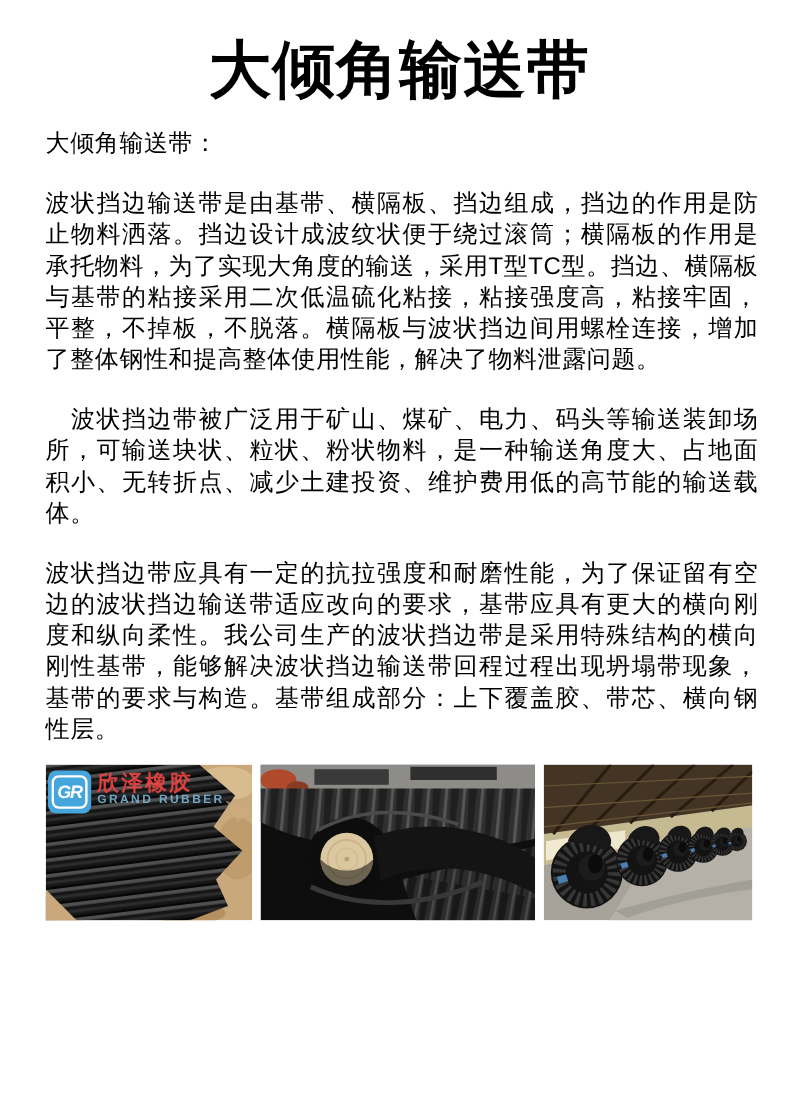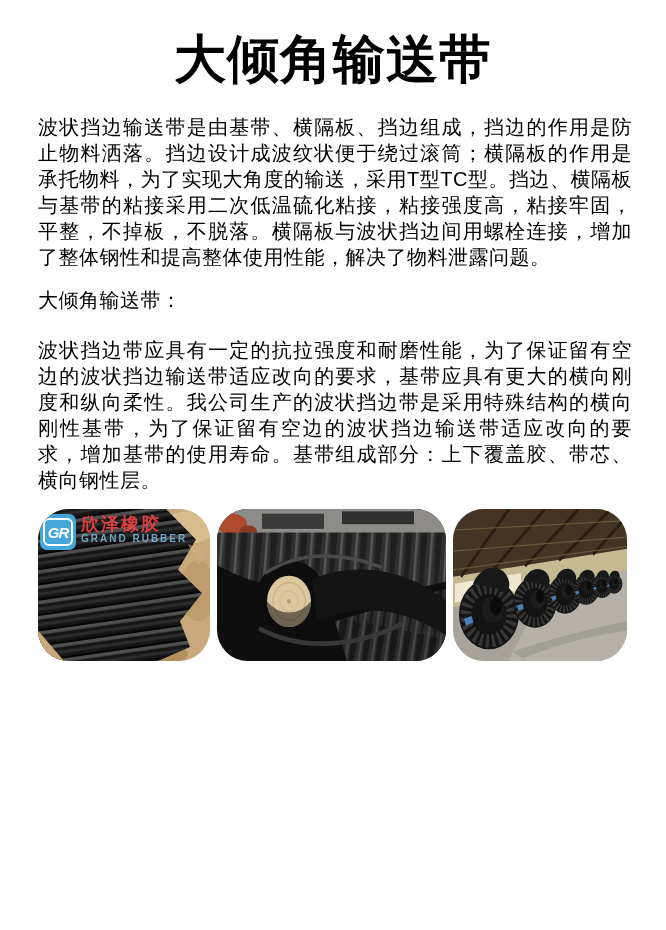"波状挡边输送带是由基带、横隔板、挡边组成，挡边的作用是防止物料洒落。挡边设计成波" div.block { order: before "大倾角输送带：" -> after "大倾角输送带：" }
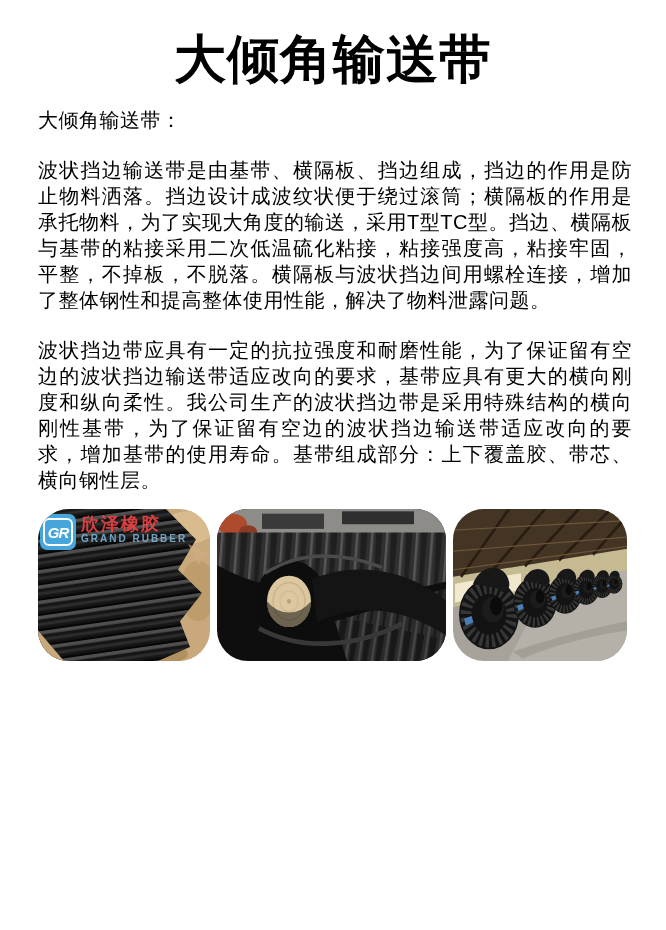"波状挡边带被广泛用于矿山、煤矿、电力、码头等输送装卸场所，可输送块状、粒状、粉状" div.block { html: none -> <div> 波状挡边带被广泛用于矿山、煤矿、电力、码头等输送装卸场所，可输送块状、粒状、粉状物料，是一种输送角度大、占地面积小、无转折点、减少土建投资、维护费用低的高节能的输送载体。</div> }
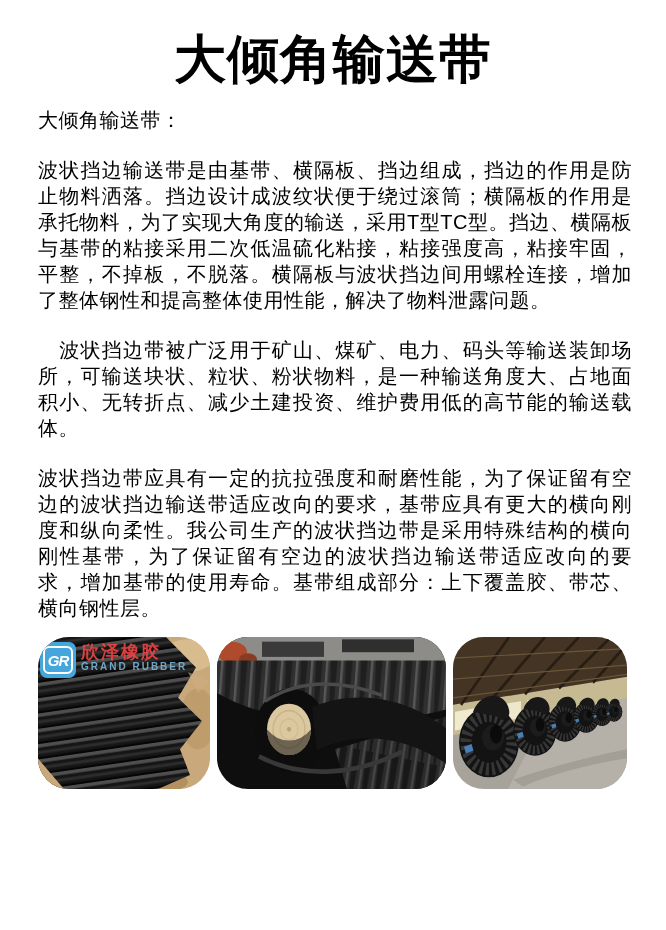"波状挡边带应具有一定的抗拉强度和耐磨性能，为了保证留有空边的波状挡边输送带适应改" div.block { text: 为了保证留有空边的波状挡边输送带适应改向的要求，增加基带的使用寿命 -> 能够解决波状挡边输送带回程过程出现坍塌带现象，基带的要求与构造 }
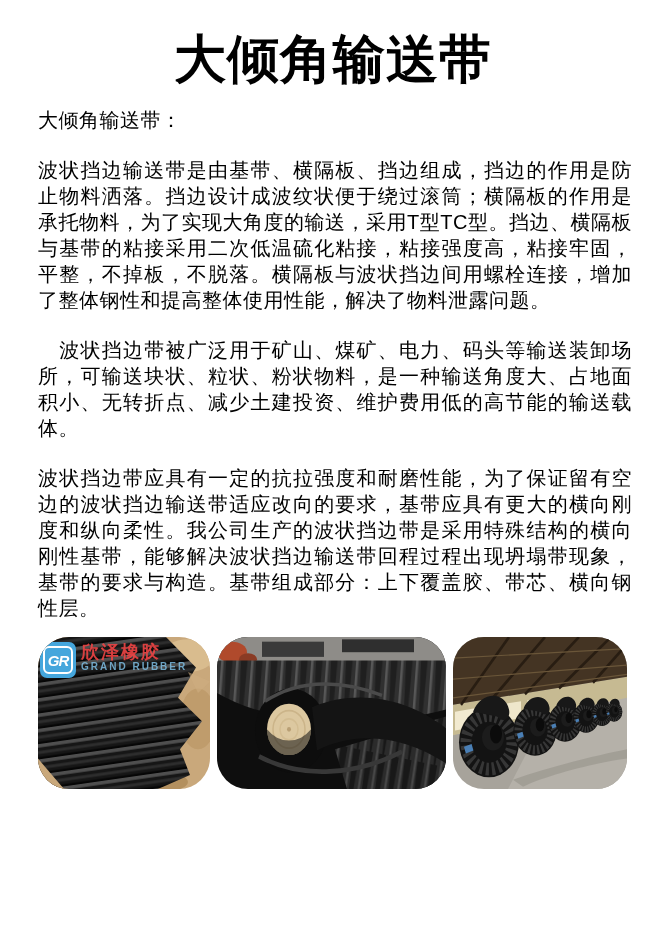"GR" .photo { border-radius: 31px -> none; height: 152px -> 130px }
